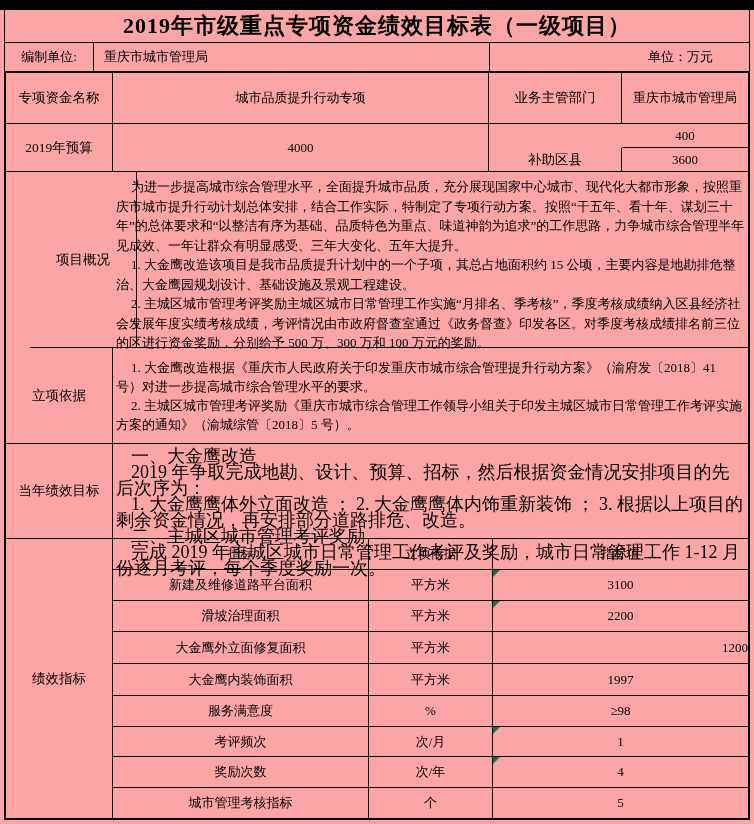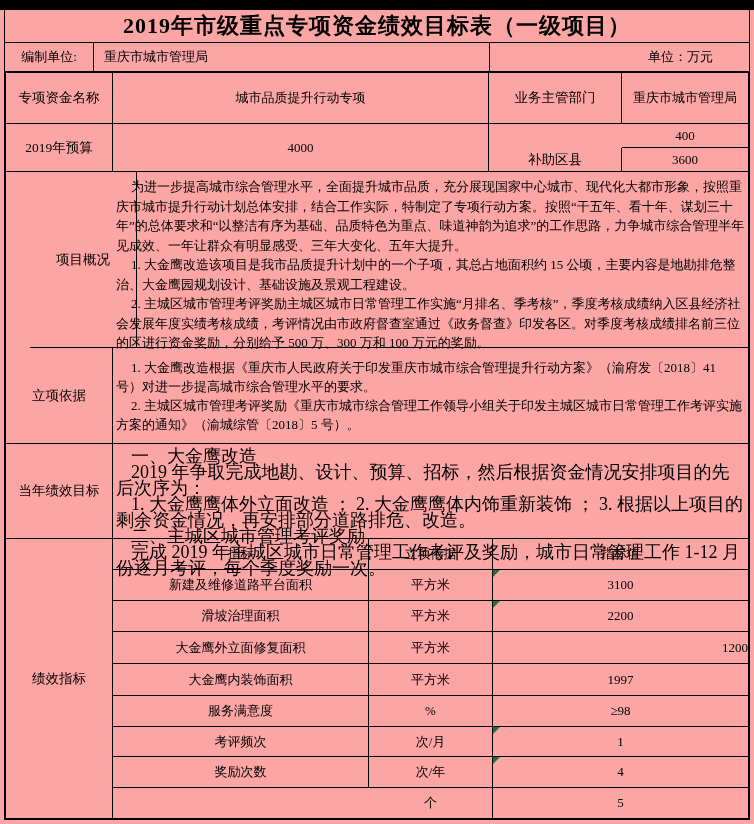"城市管理考核指标" div.c { html: none -> <div>城市管理考核指标</div> }
